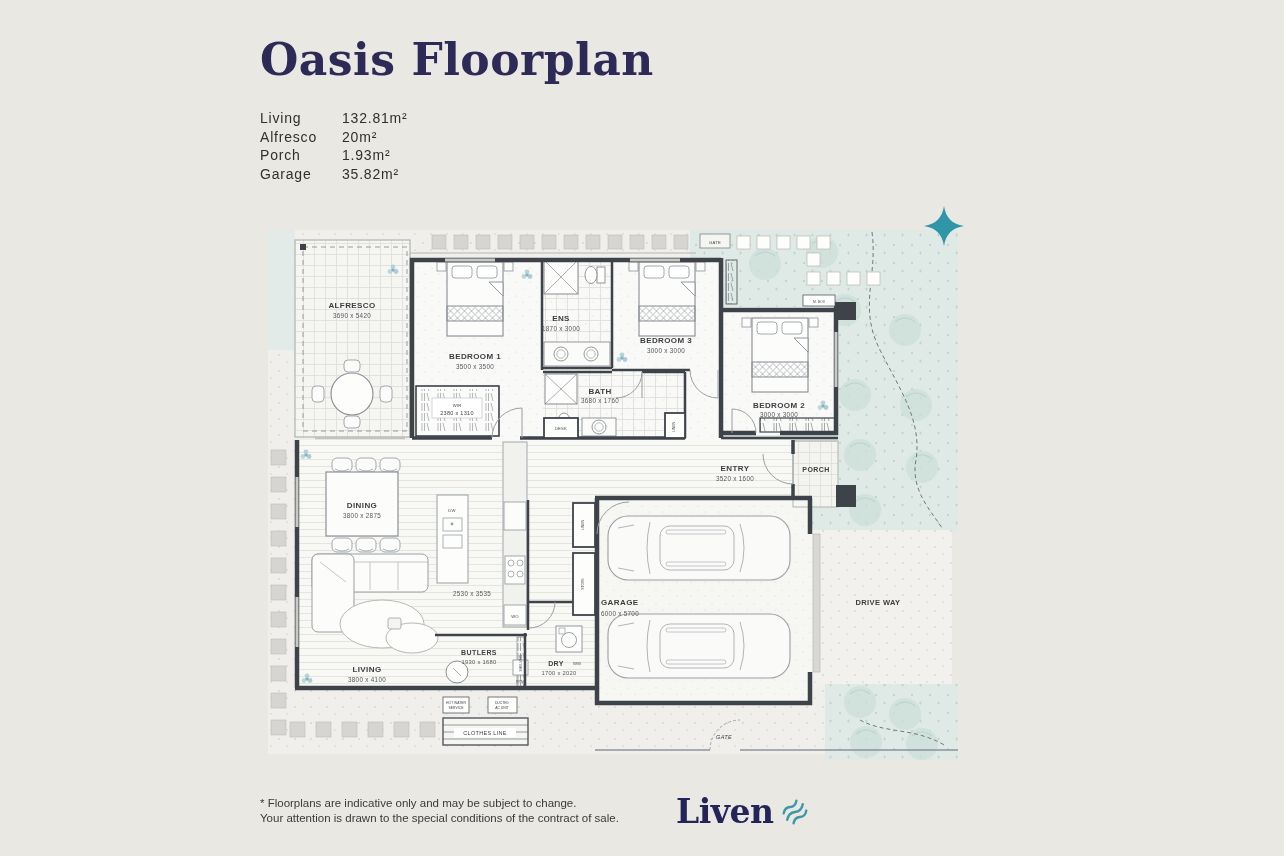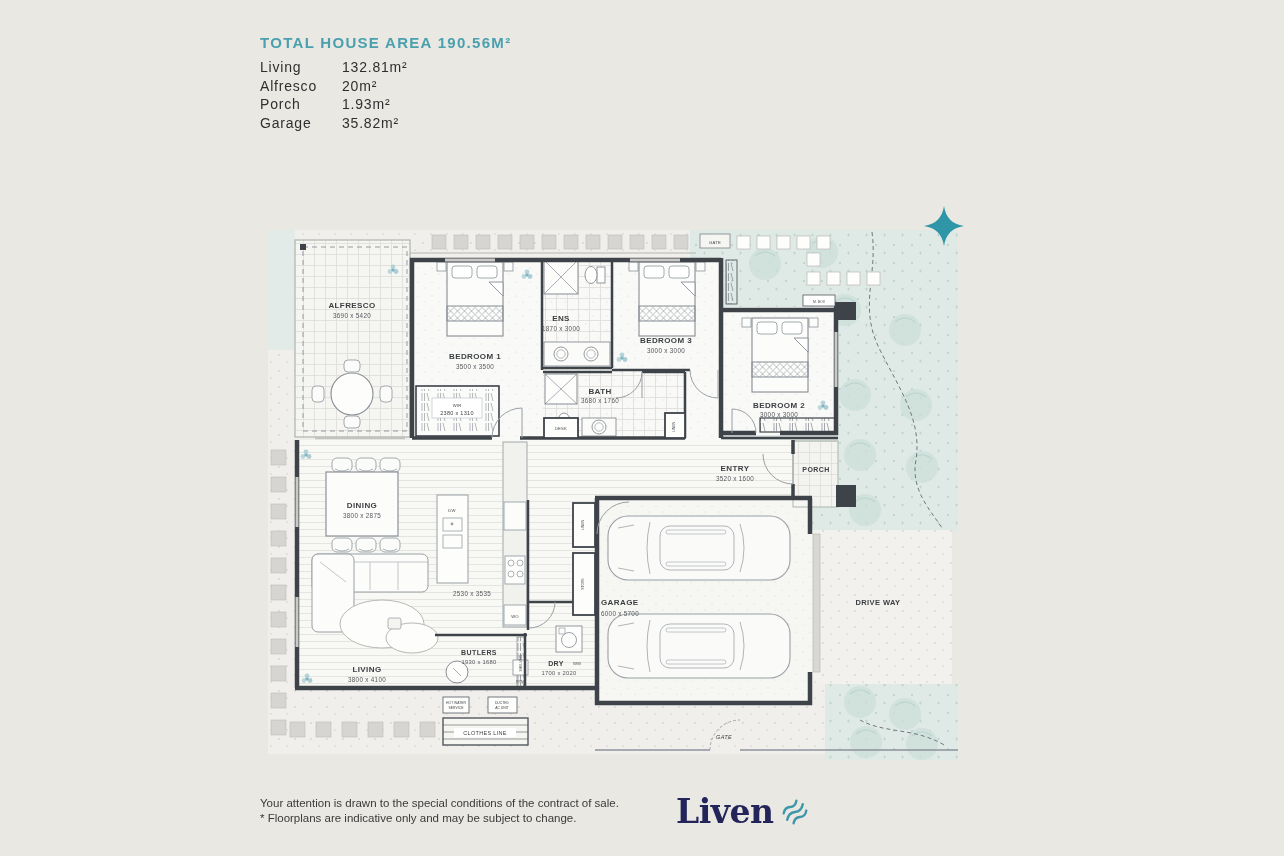"Oasis Floorplan" h1.title { html: none -> <h1>Oasis Floorplan</h1> }
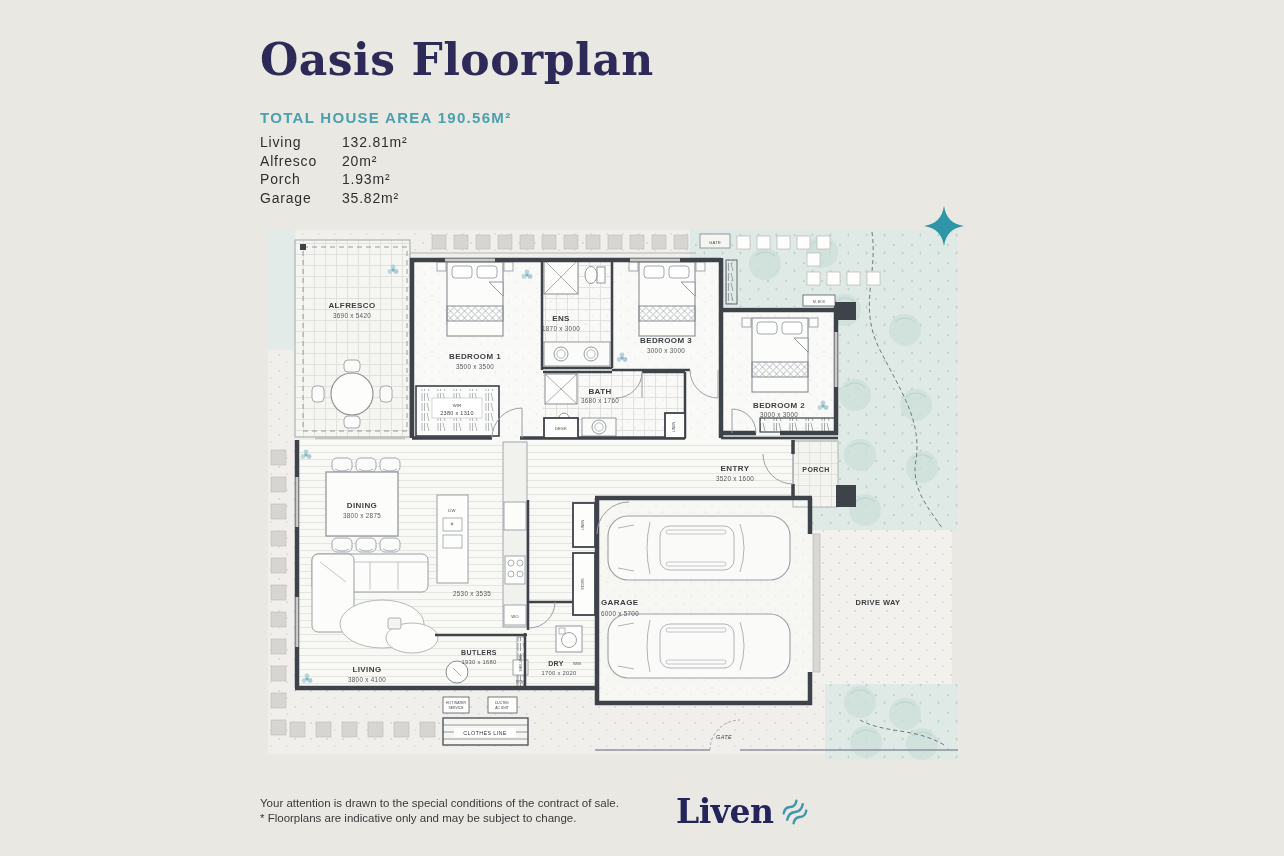"TOTAL HOUSE AREA 190.56M²" div.subtitle { html: <div>TOTAL HOUSE AREA 190.56M²</div> -> none }
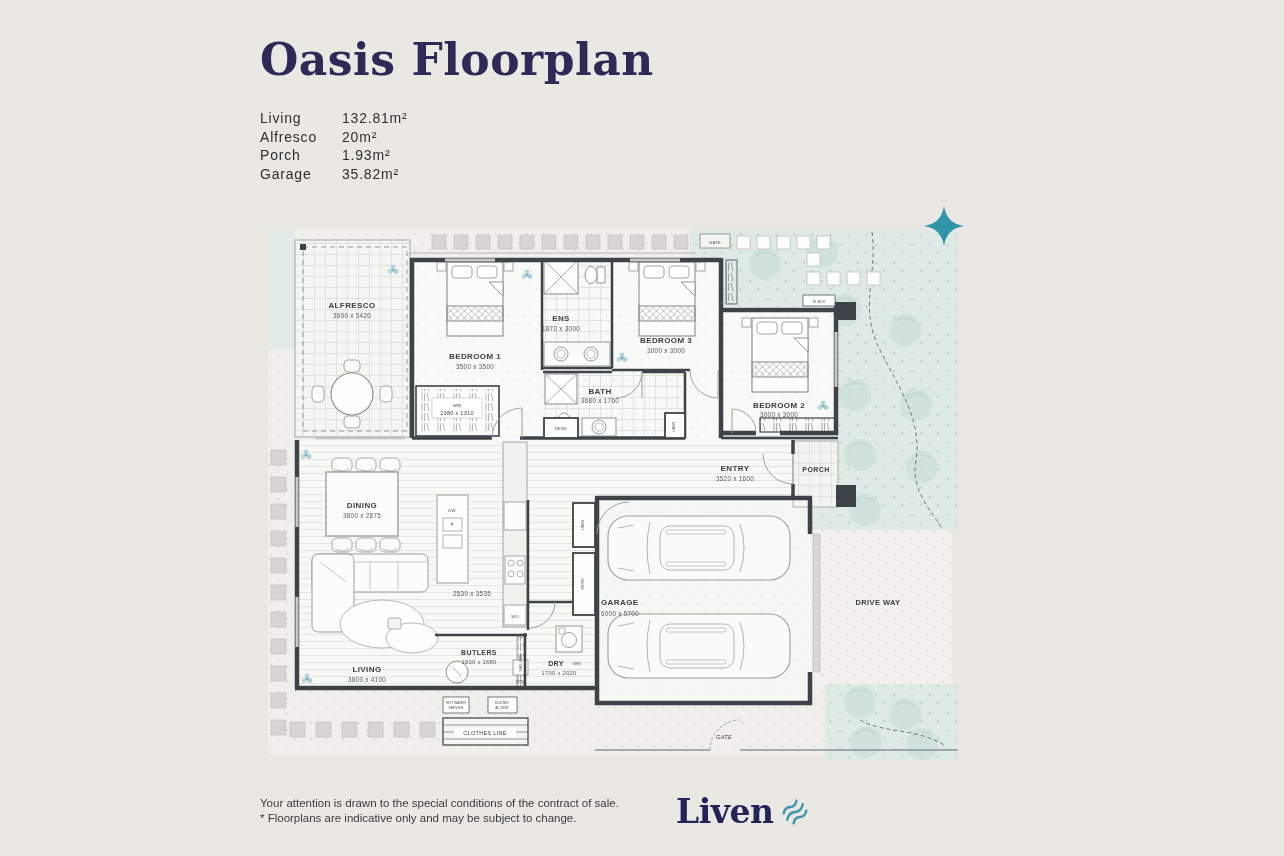"Your attention is drawn to" div { order: before "* Floorplans are indicative only" -> after "* Floorplans are indicative only" }
